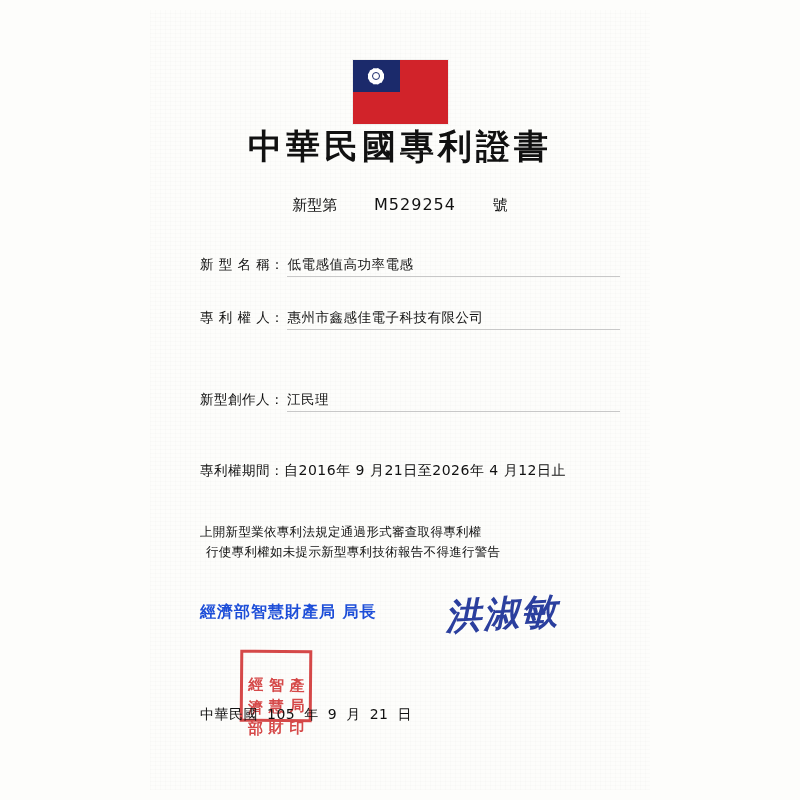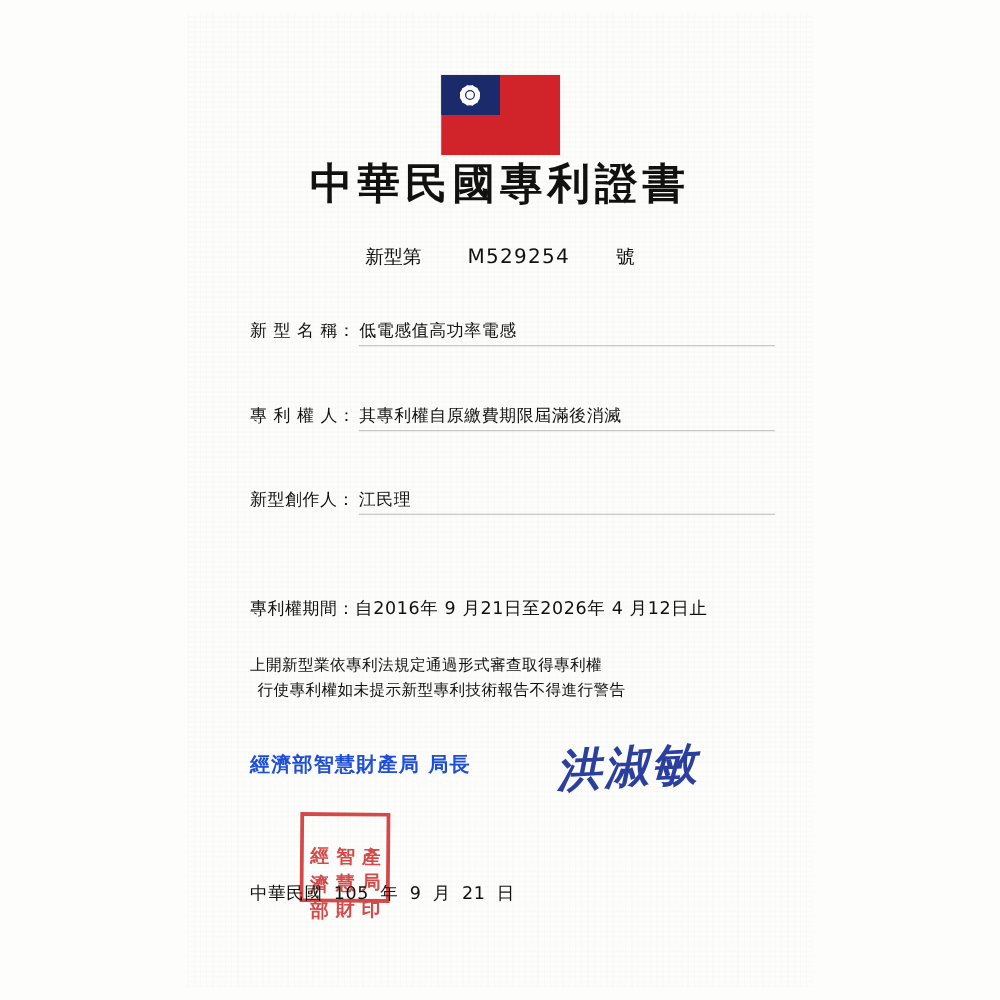"專 利 權 人：" .field.owner { top: 324px -> 309px }
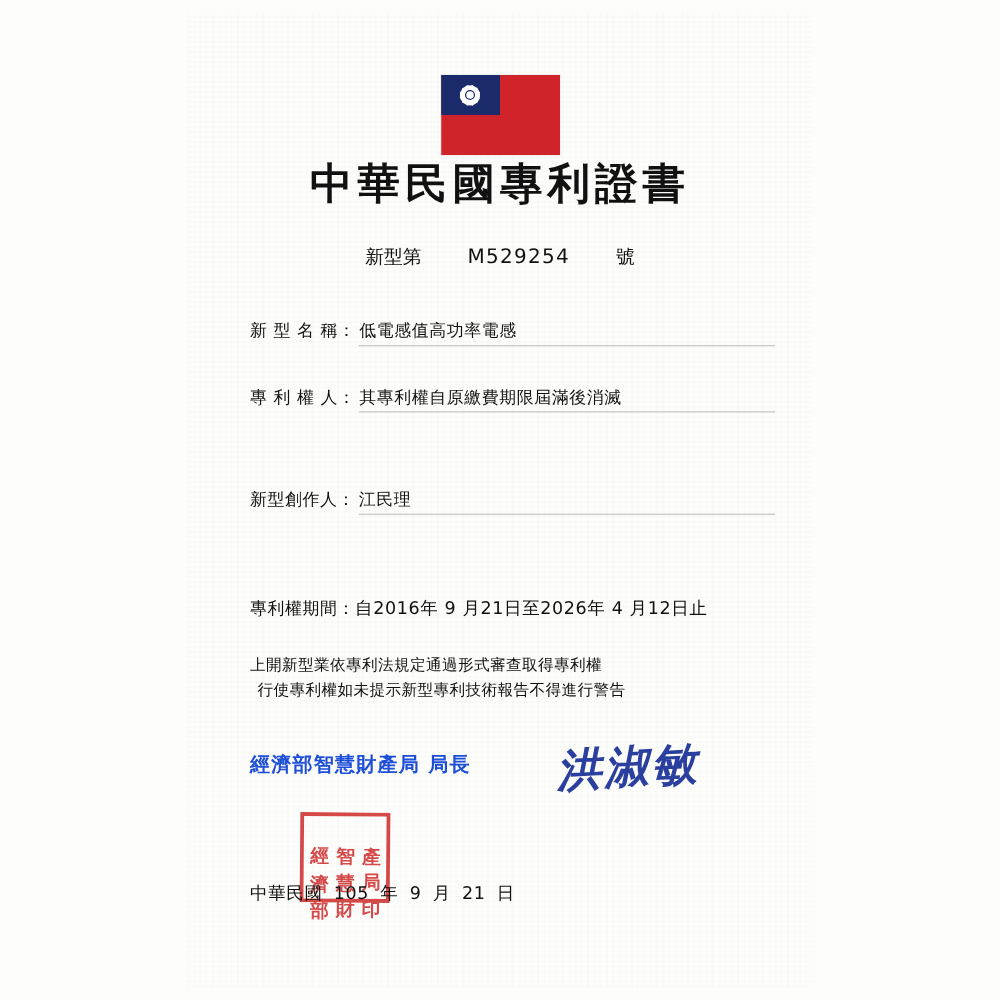"其專利權自原繳費期限屆滿後消滅" span.fvalue { text: 其專利權自原繳費期限屆滿後消滅 -> 惠州市鑫感佳電子科技有限公司 }
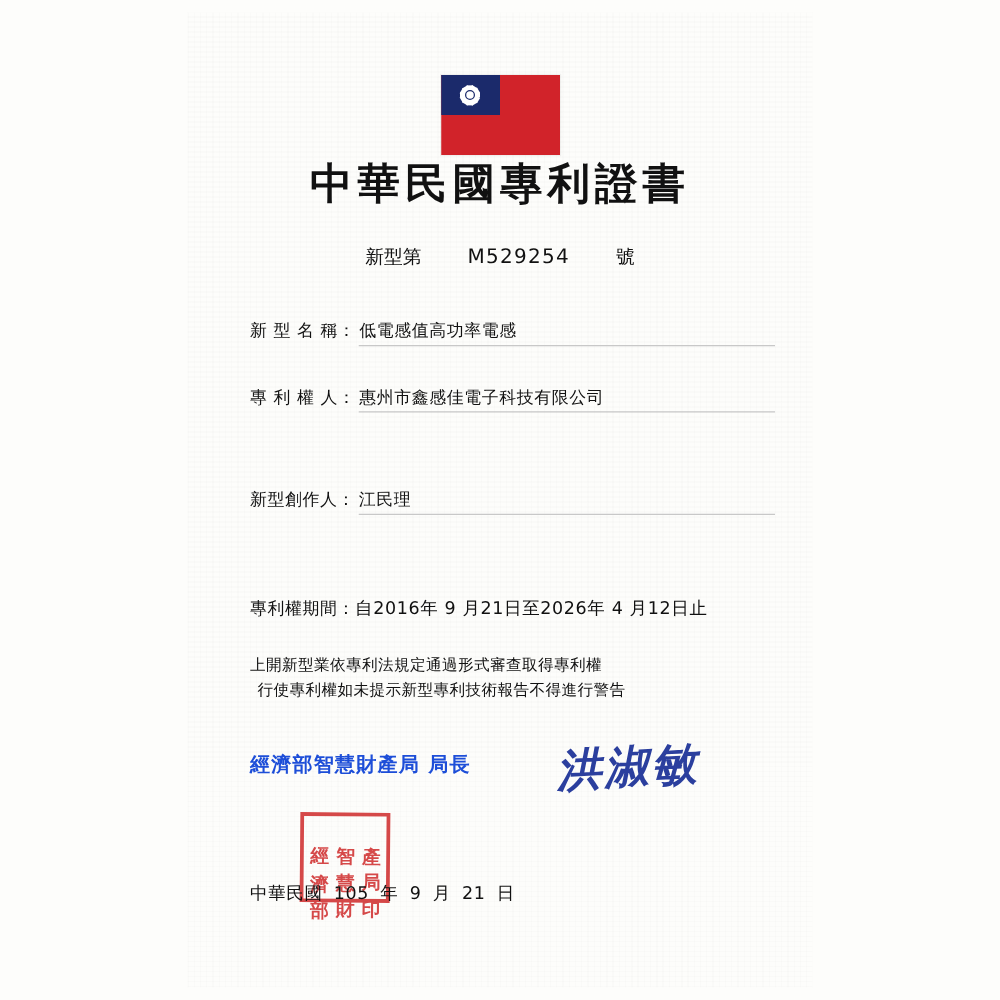"專利權期間：自2016年 9 月21日至2026年 4 月12日止" .term { top: 478px -> 462px }
